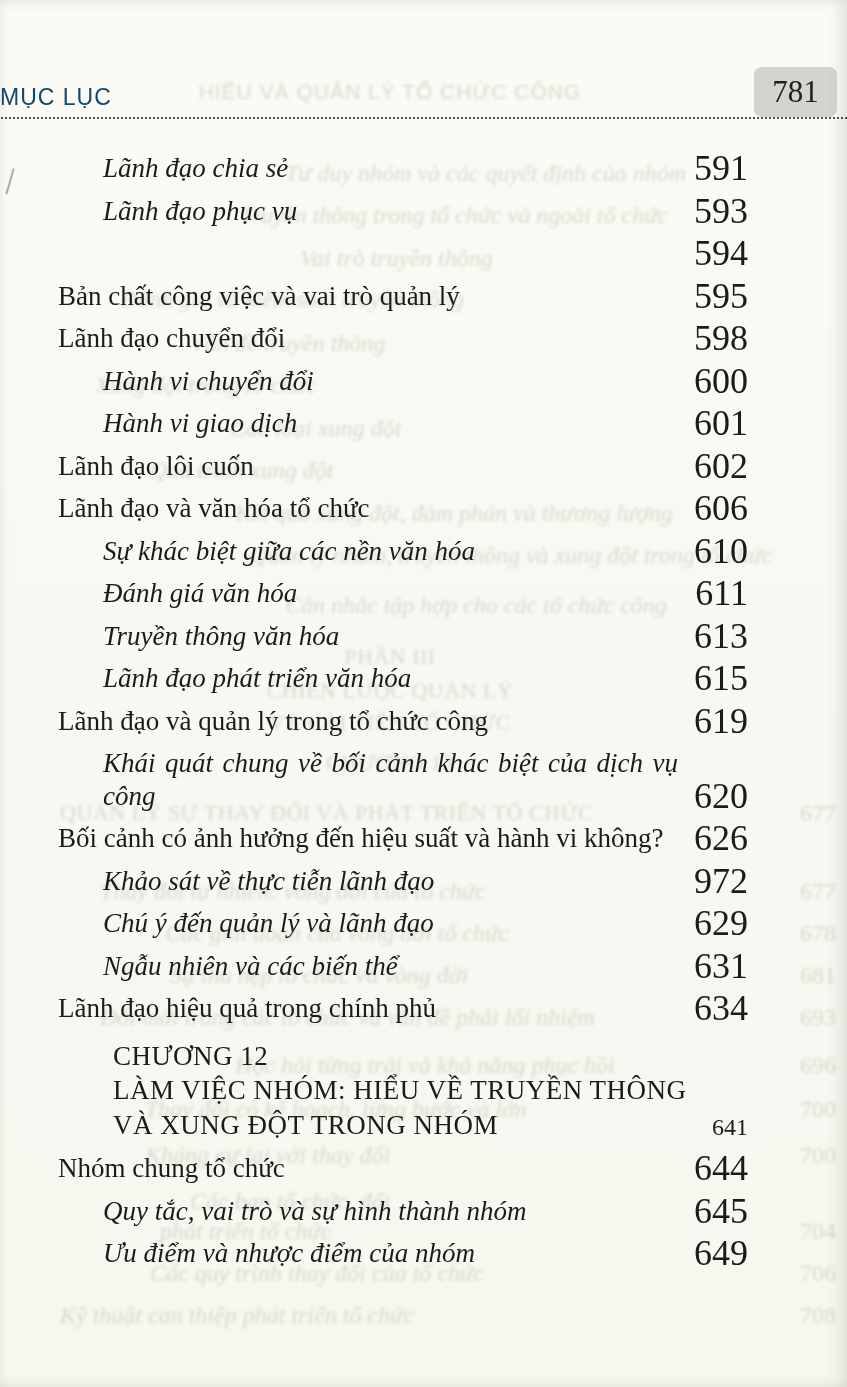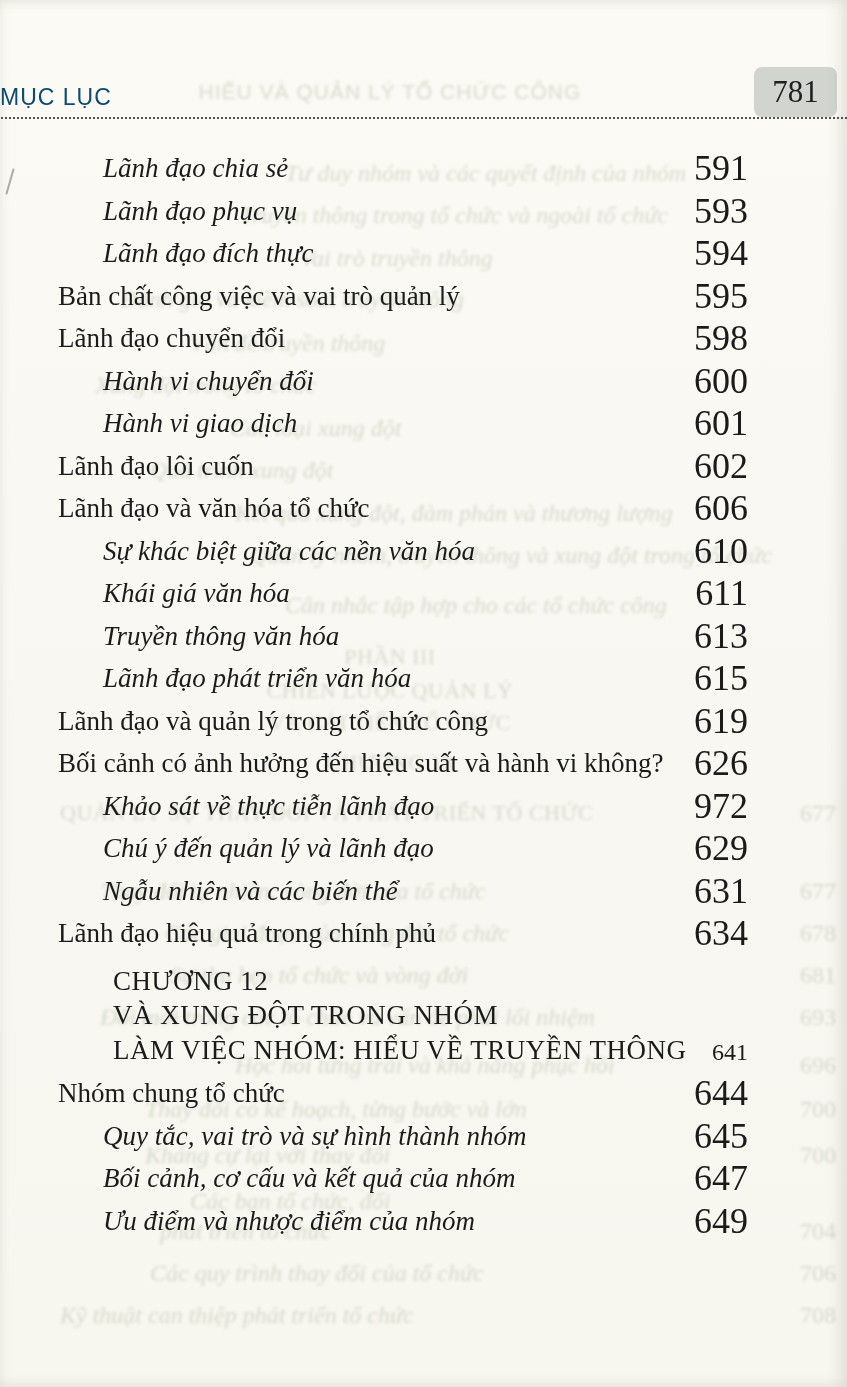"Lãnh đạo đích thực" div.toc-title { html: <div>Lãnh đạo đích thực</div> -> none }
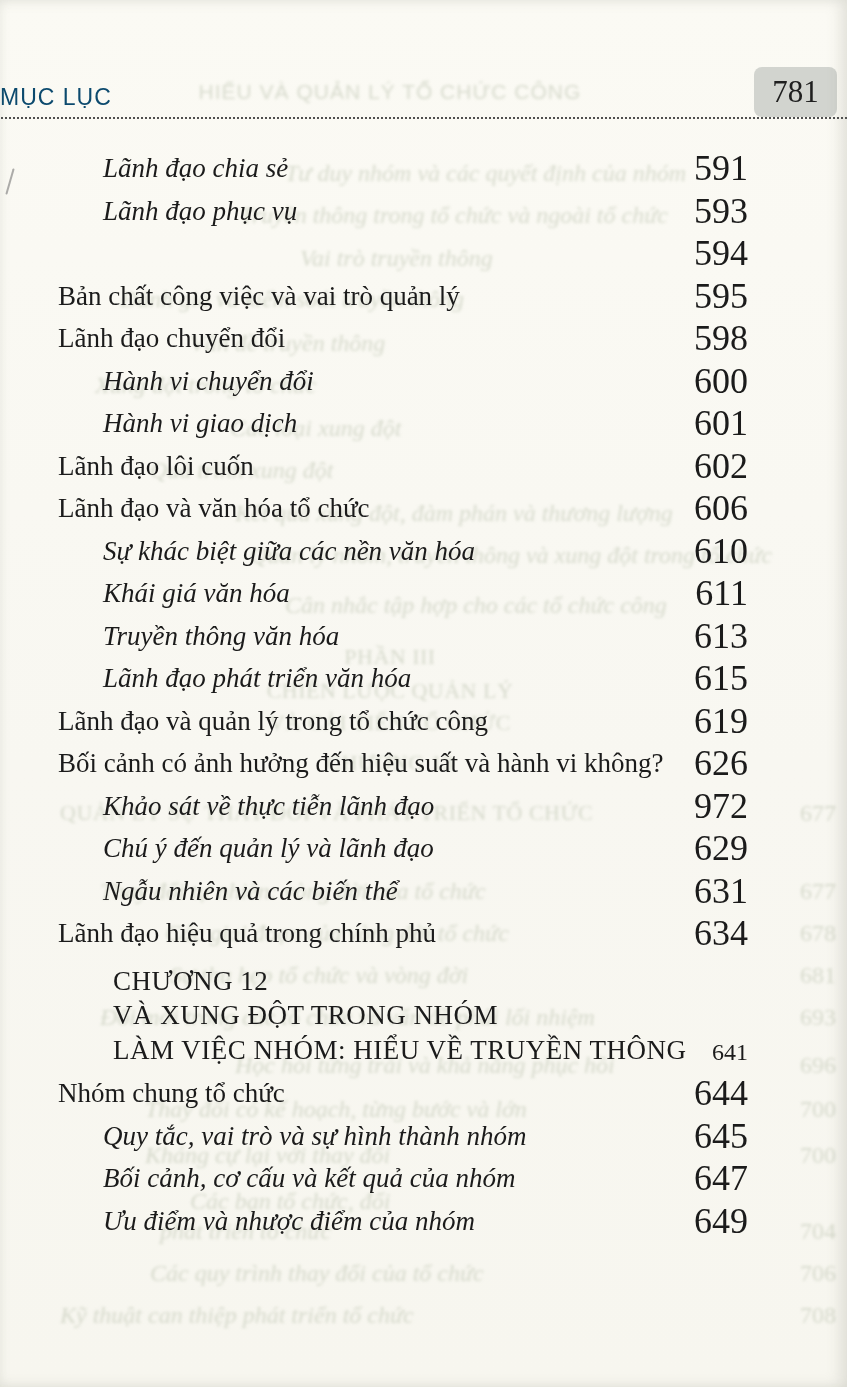"Khái giá văn hóa" div.toc-title { text: Khái -> Đánh }
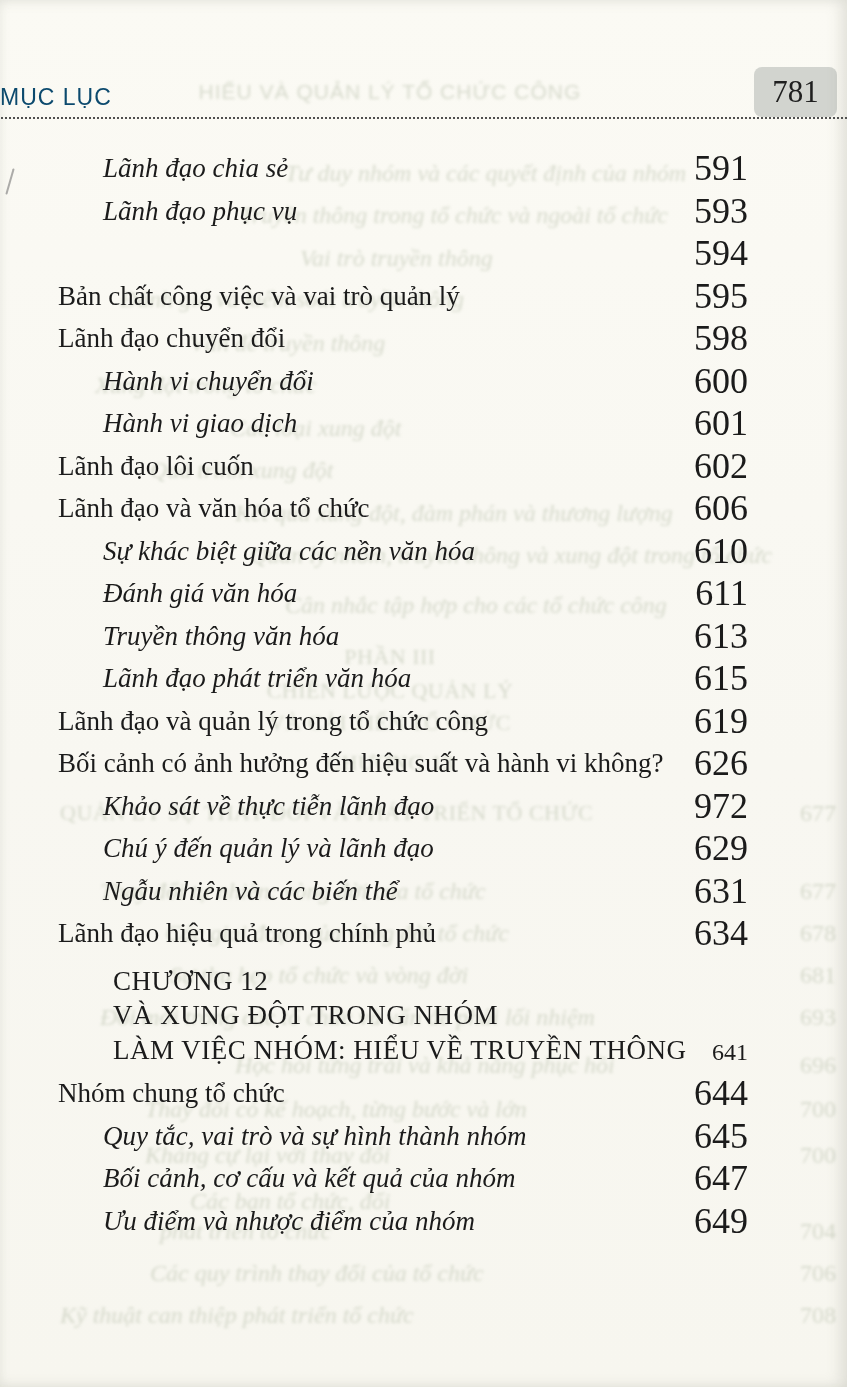"Khái quát chung về bối" div.toc-row { html: none -> <div> <div>Khái quát chung về bối cảnh khác biệt của dịch vụ công</div> <div></div> <div>620</div> </div> }
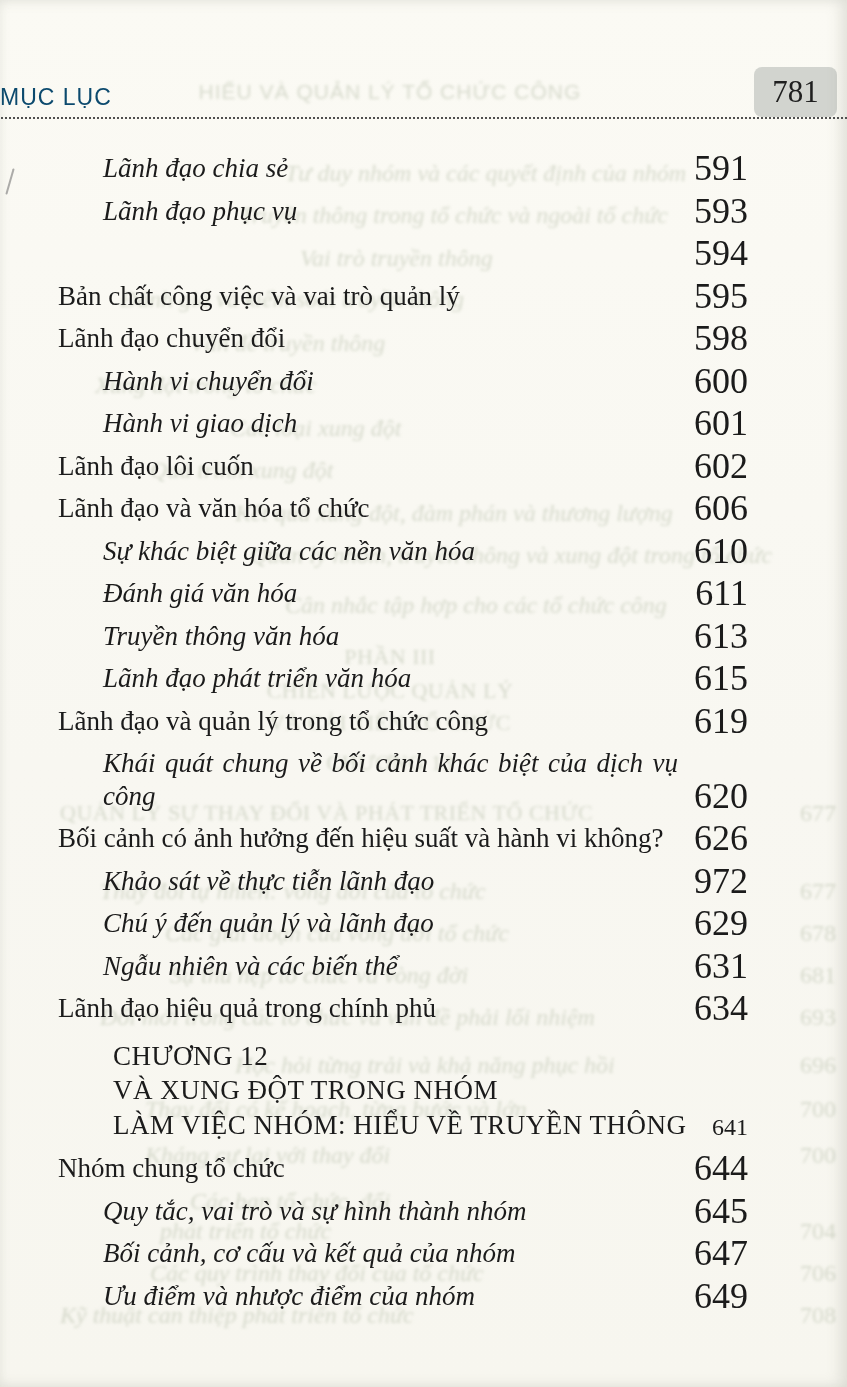"VÀ XUNG ĐỘT TRONG NHÓM" div.chapter-line { order: before "LÀM VIỆC NHÓM: HIỂU VỀ" -> after "LÀM VIỆC NHÓM: HIỂU VỀ" }
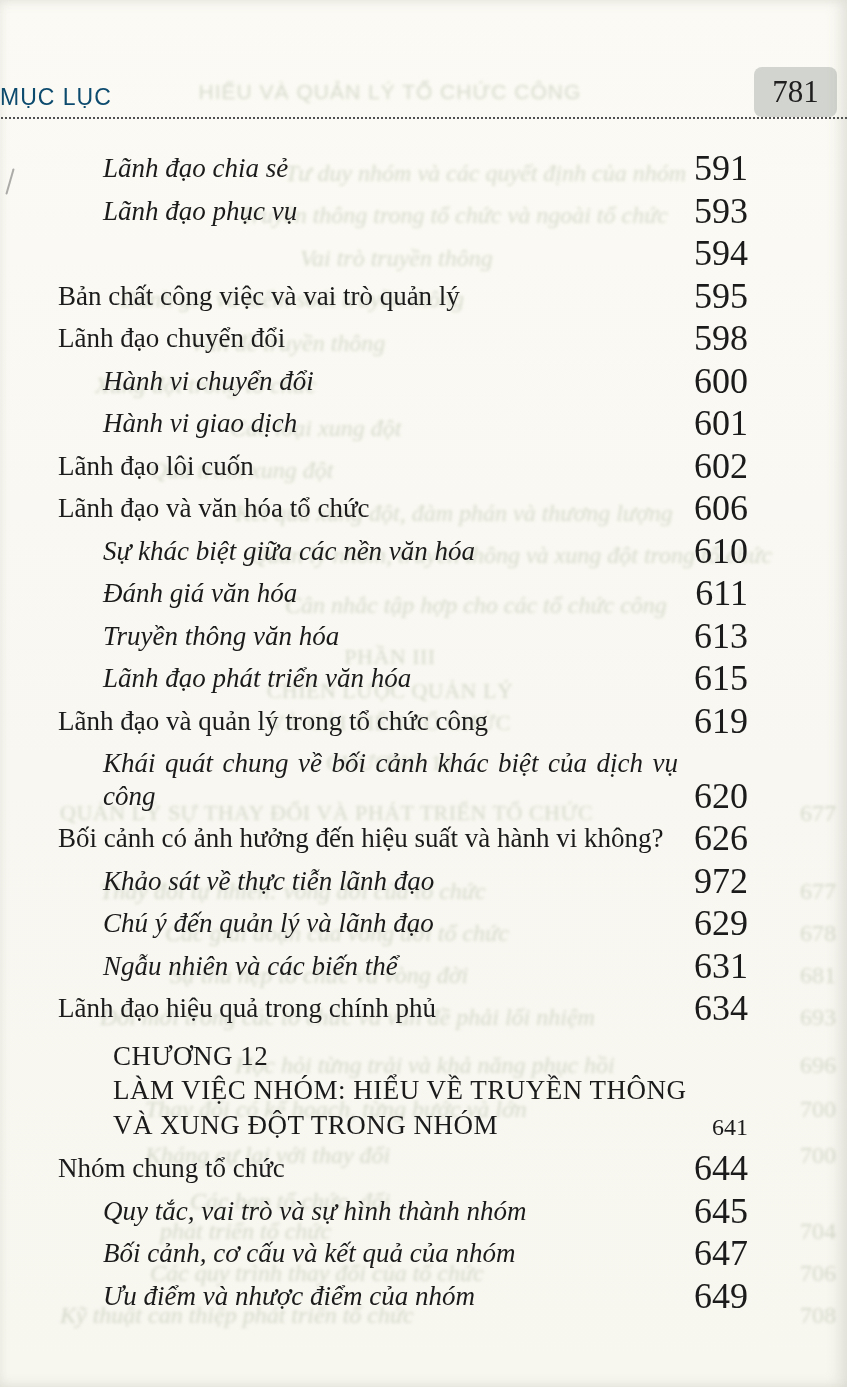"Bối cảnh, cơ cấu và" div.toc-row { html: <div> <div>Bối cảnh, cơ cấu và kết quả của nhóm</div> <div></div> <div>647</div> </div> -> none }
